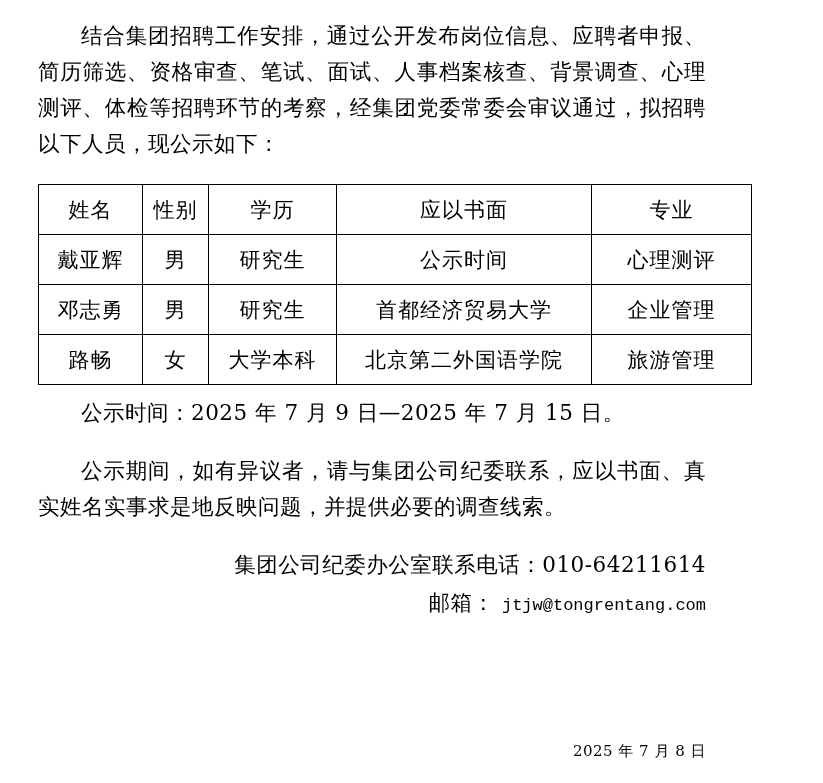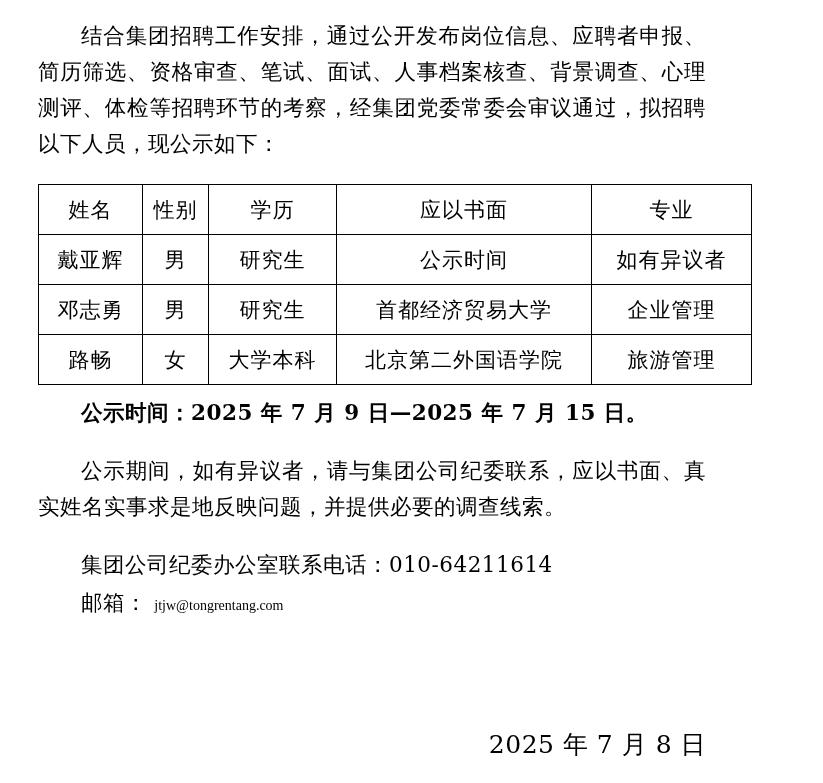"如有异议者" td { text: 如有异议者 -> 心理测评 }
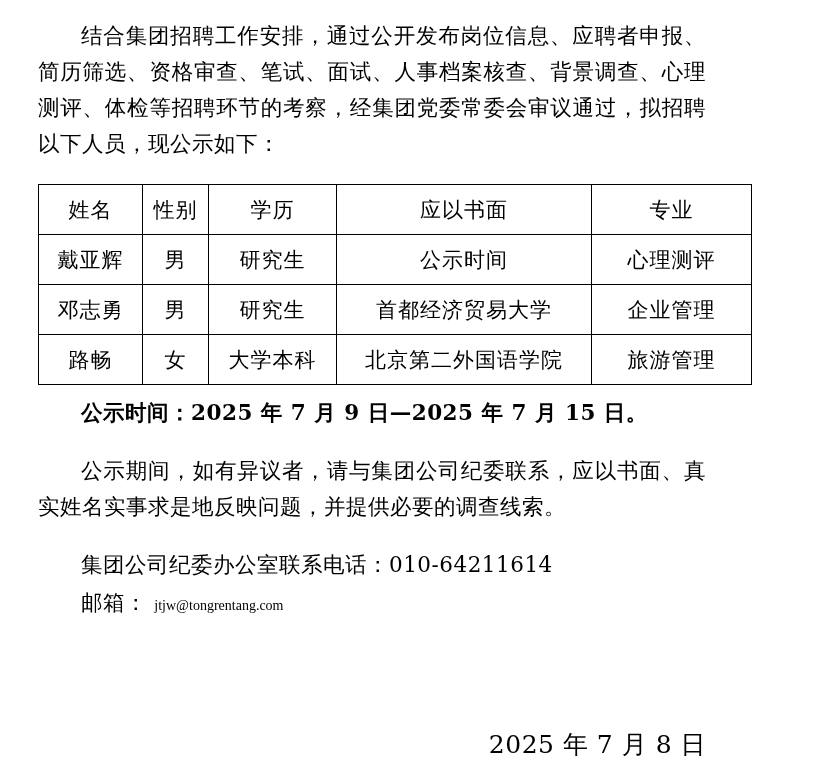"公示时间：2025 年 7 月 9" .line.indent2 { font-weight: bold -> none }
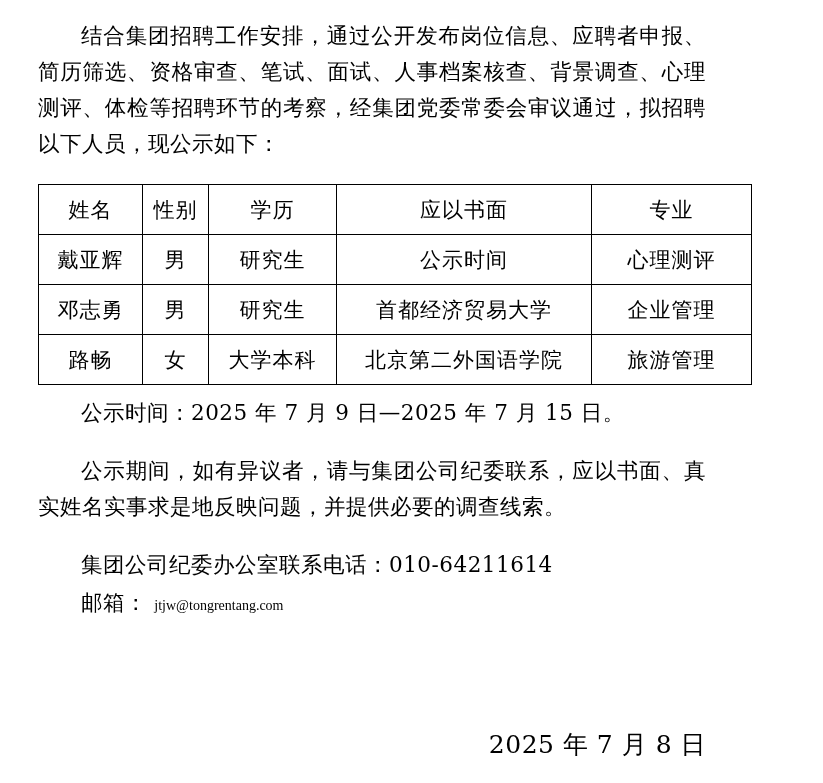"集团公司纪委办公室联系电话：010-64211614" .contact-line { text-align: none -> right }
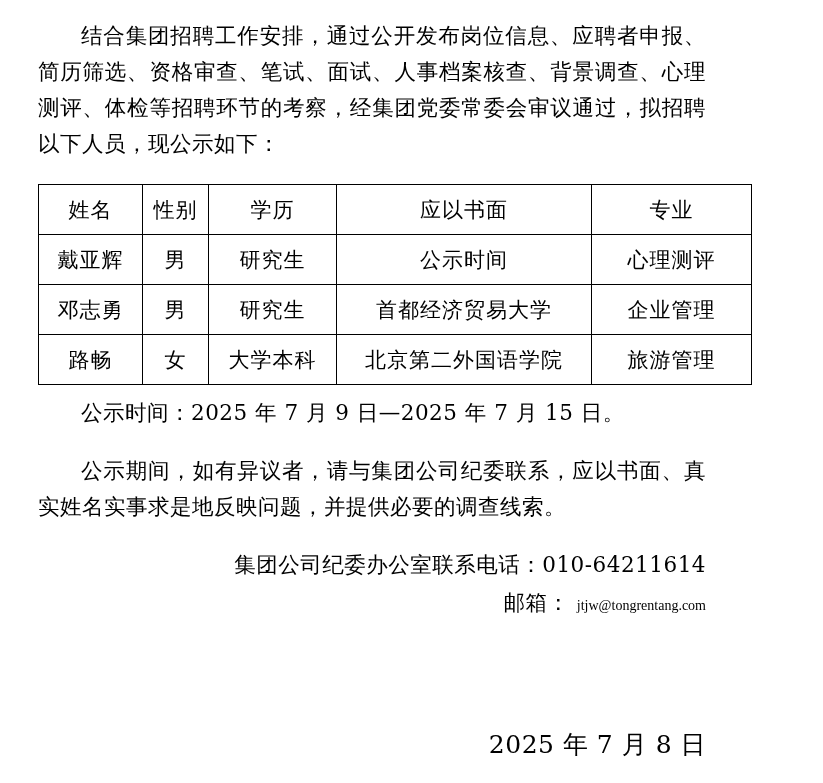"jtjw@tongrentang.com" .email-val { font-family: Liberation Serif, serif -> Liberation Mono, monospace; font-size: 14px -> 17px }
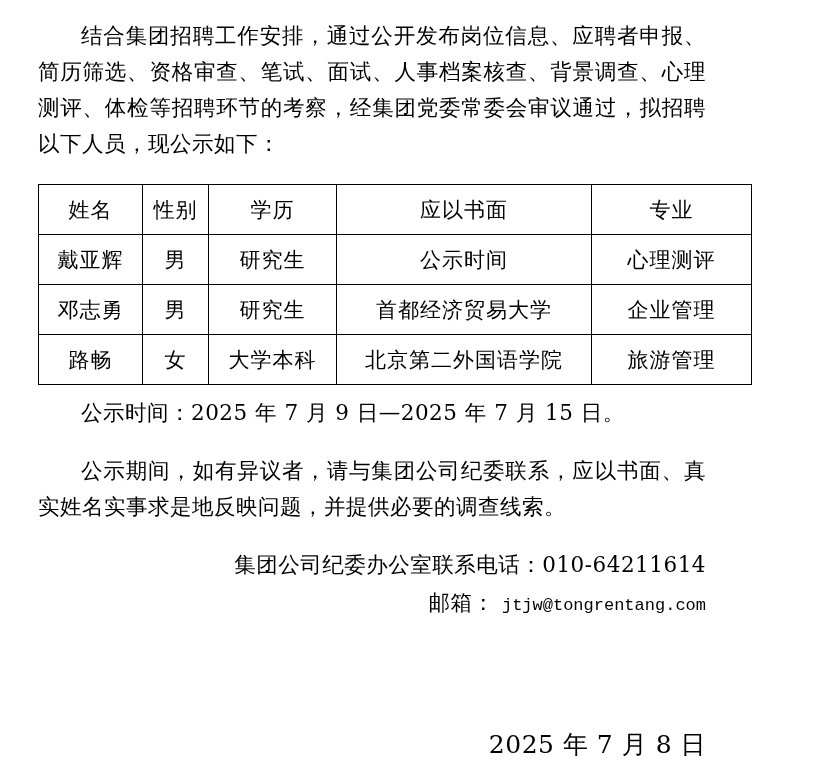"2025 年 7 月 8" .date-line { font-size: 25px -> 15px }
